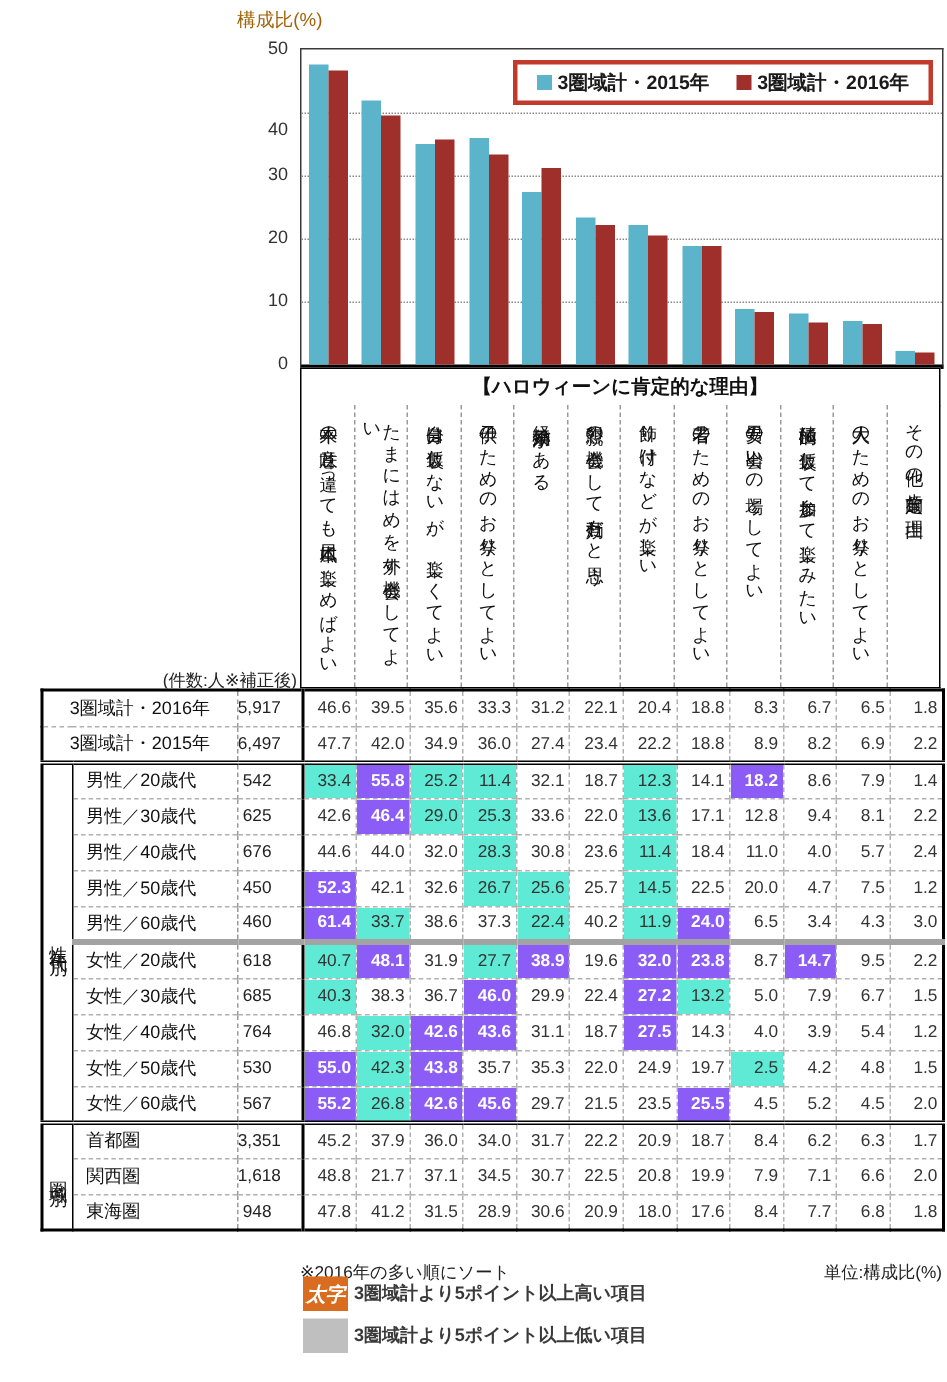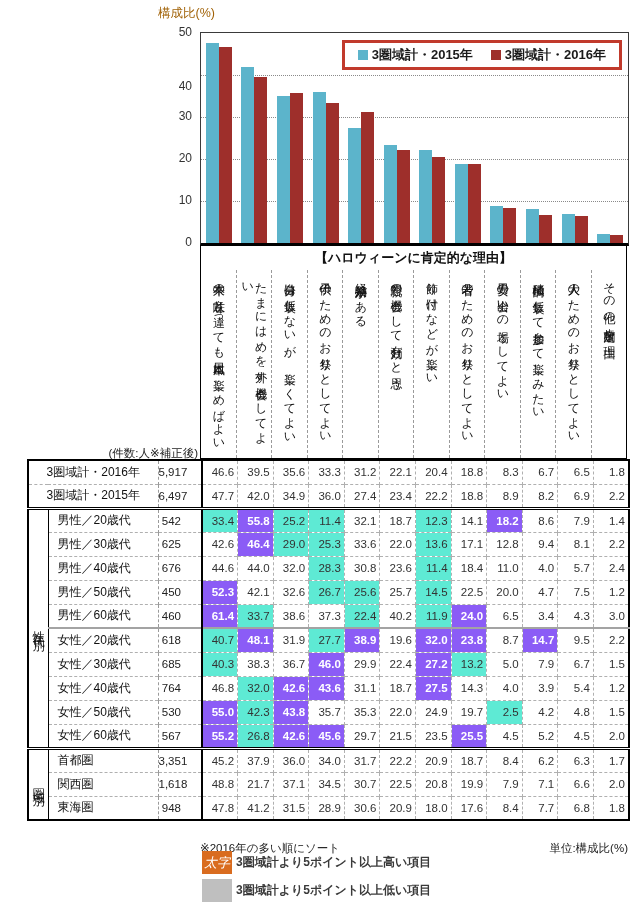"女性／20歳代" tr.ssep td { border-top: 2px solid #a3a3a3 -> 4px solid #a3a3a3 }
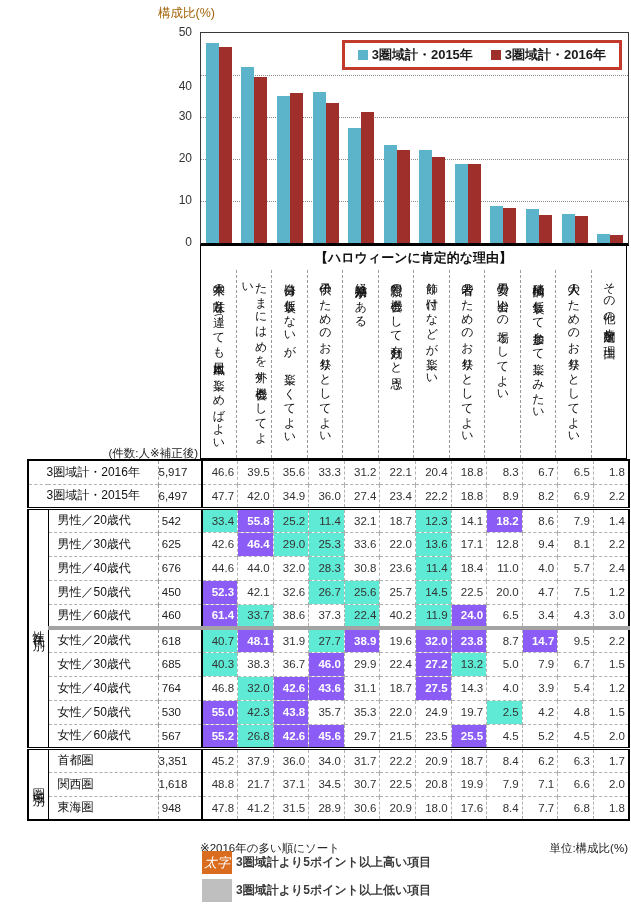"太字" .bl-box.high { font-weight: normal -> bold }
